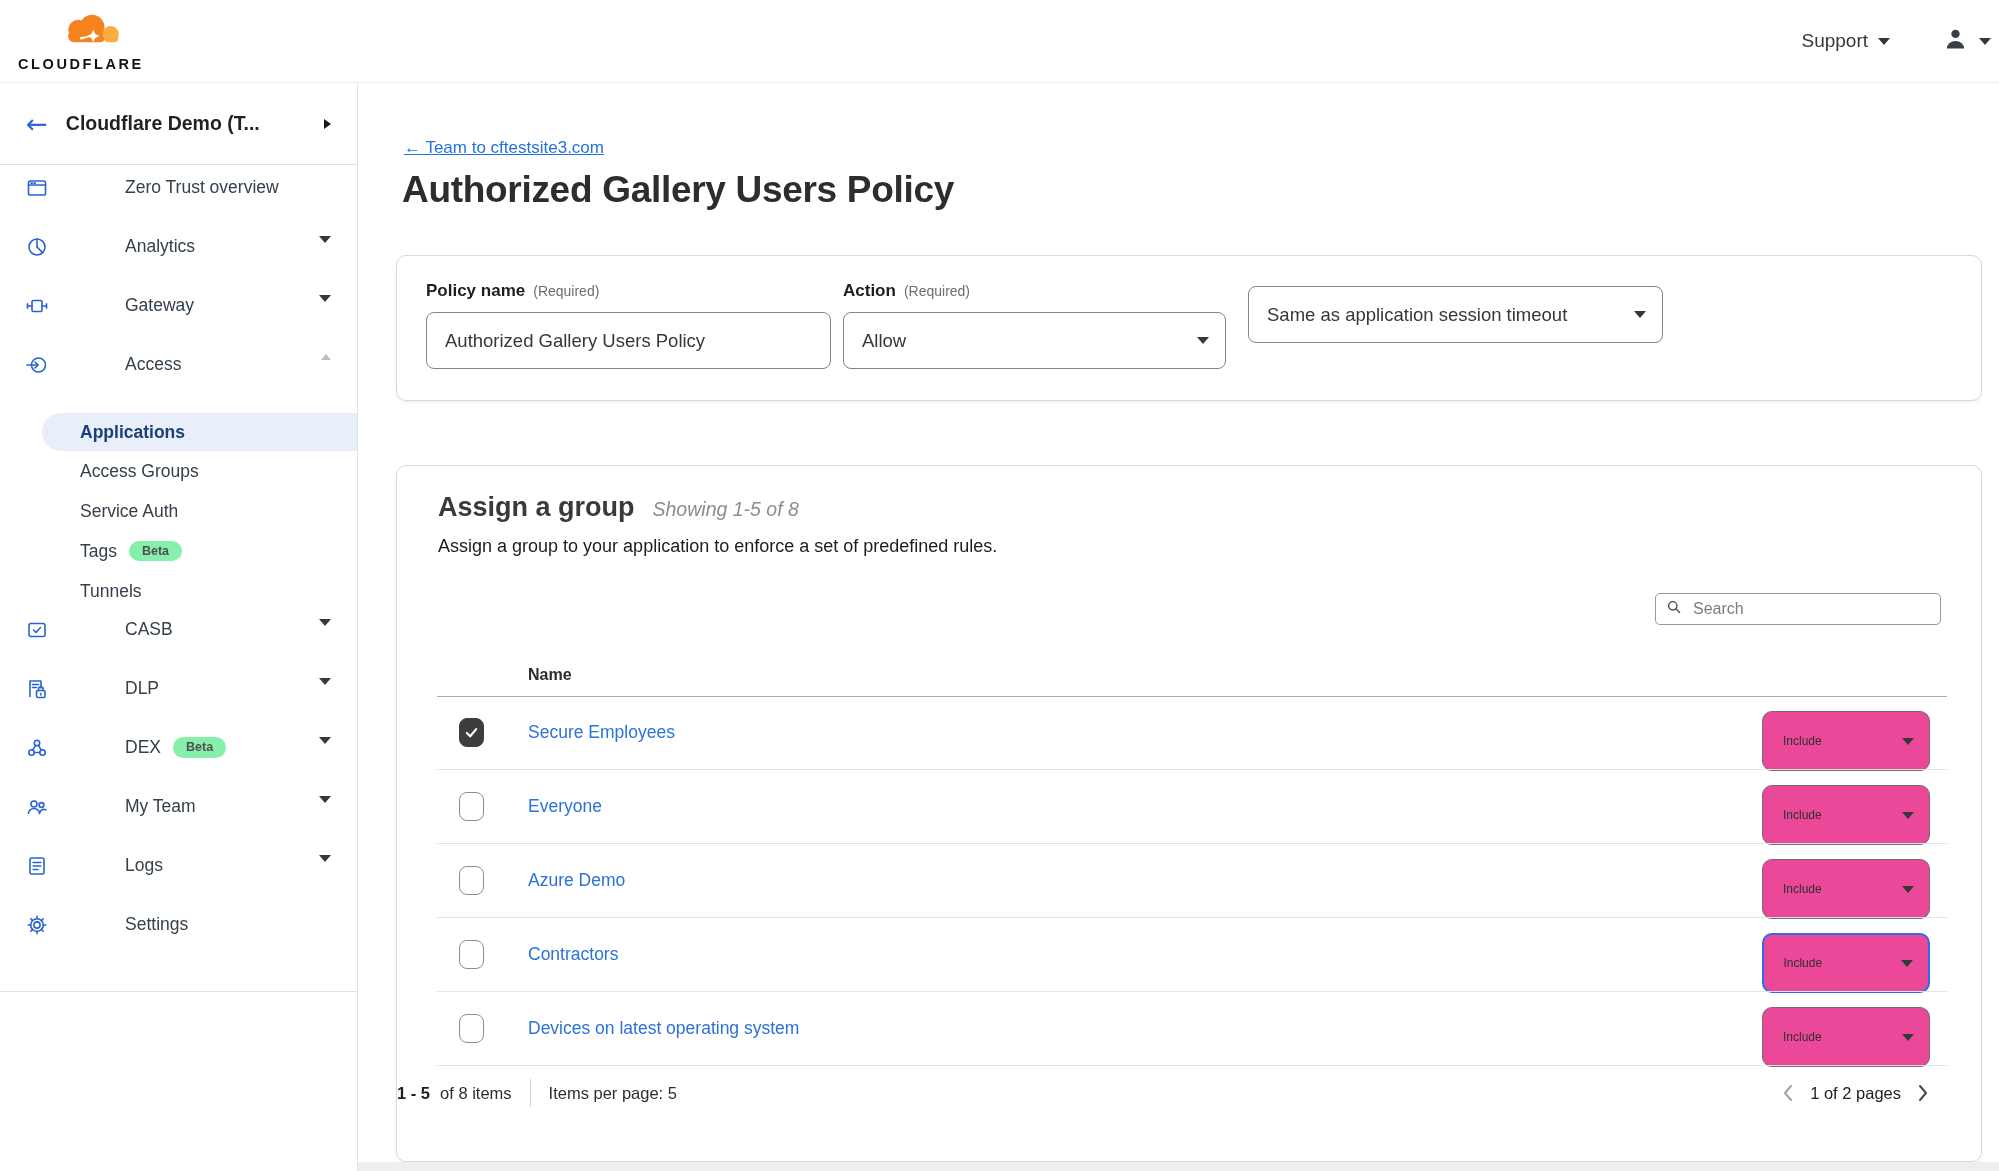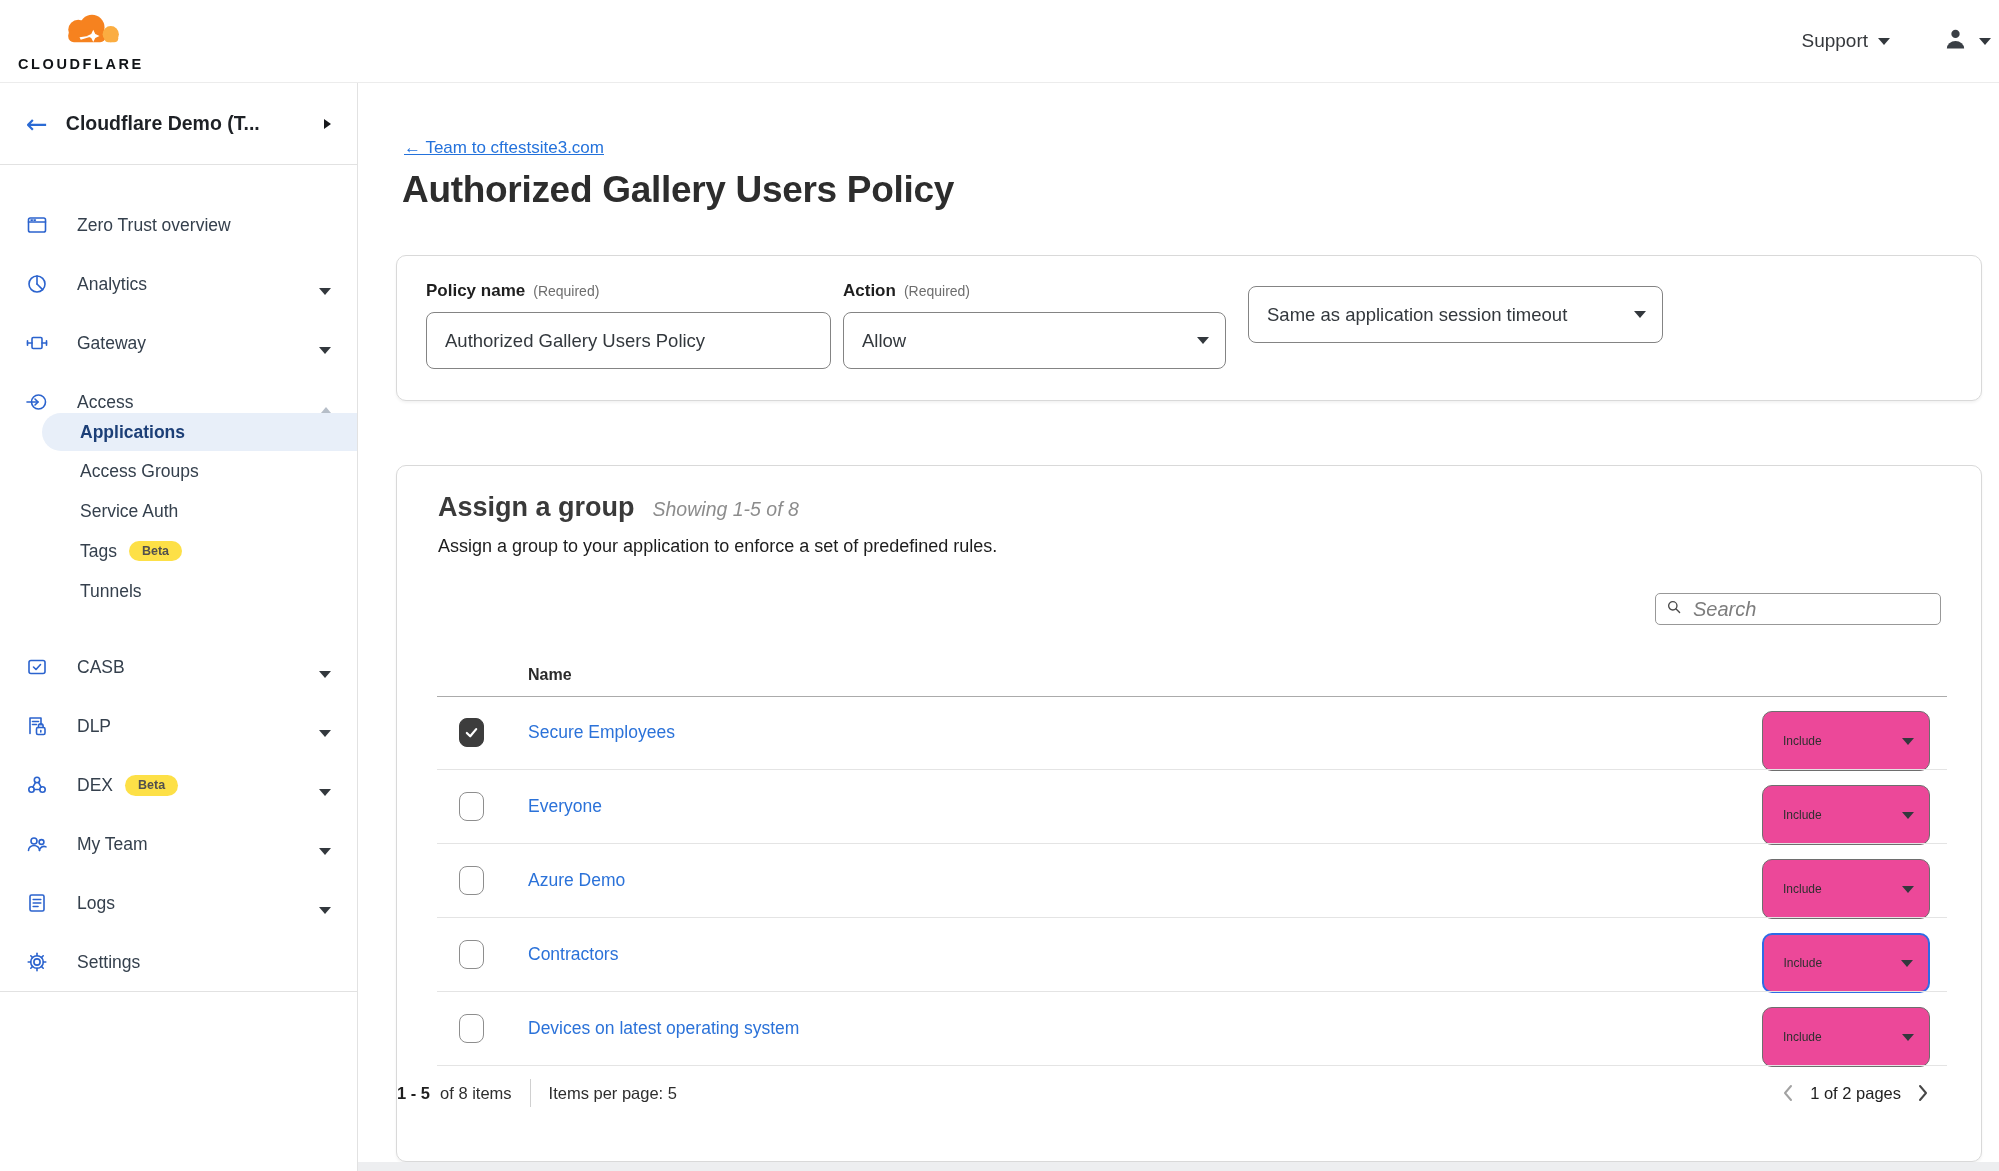"Zero Trust overview" .nav-item { align-items: flex-end -> flex-start; gap: none -> 48px }
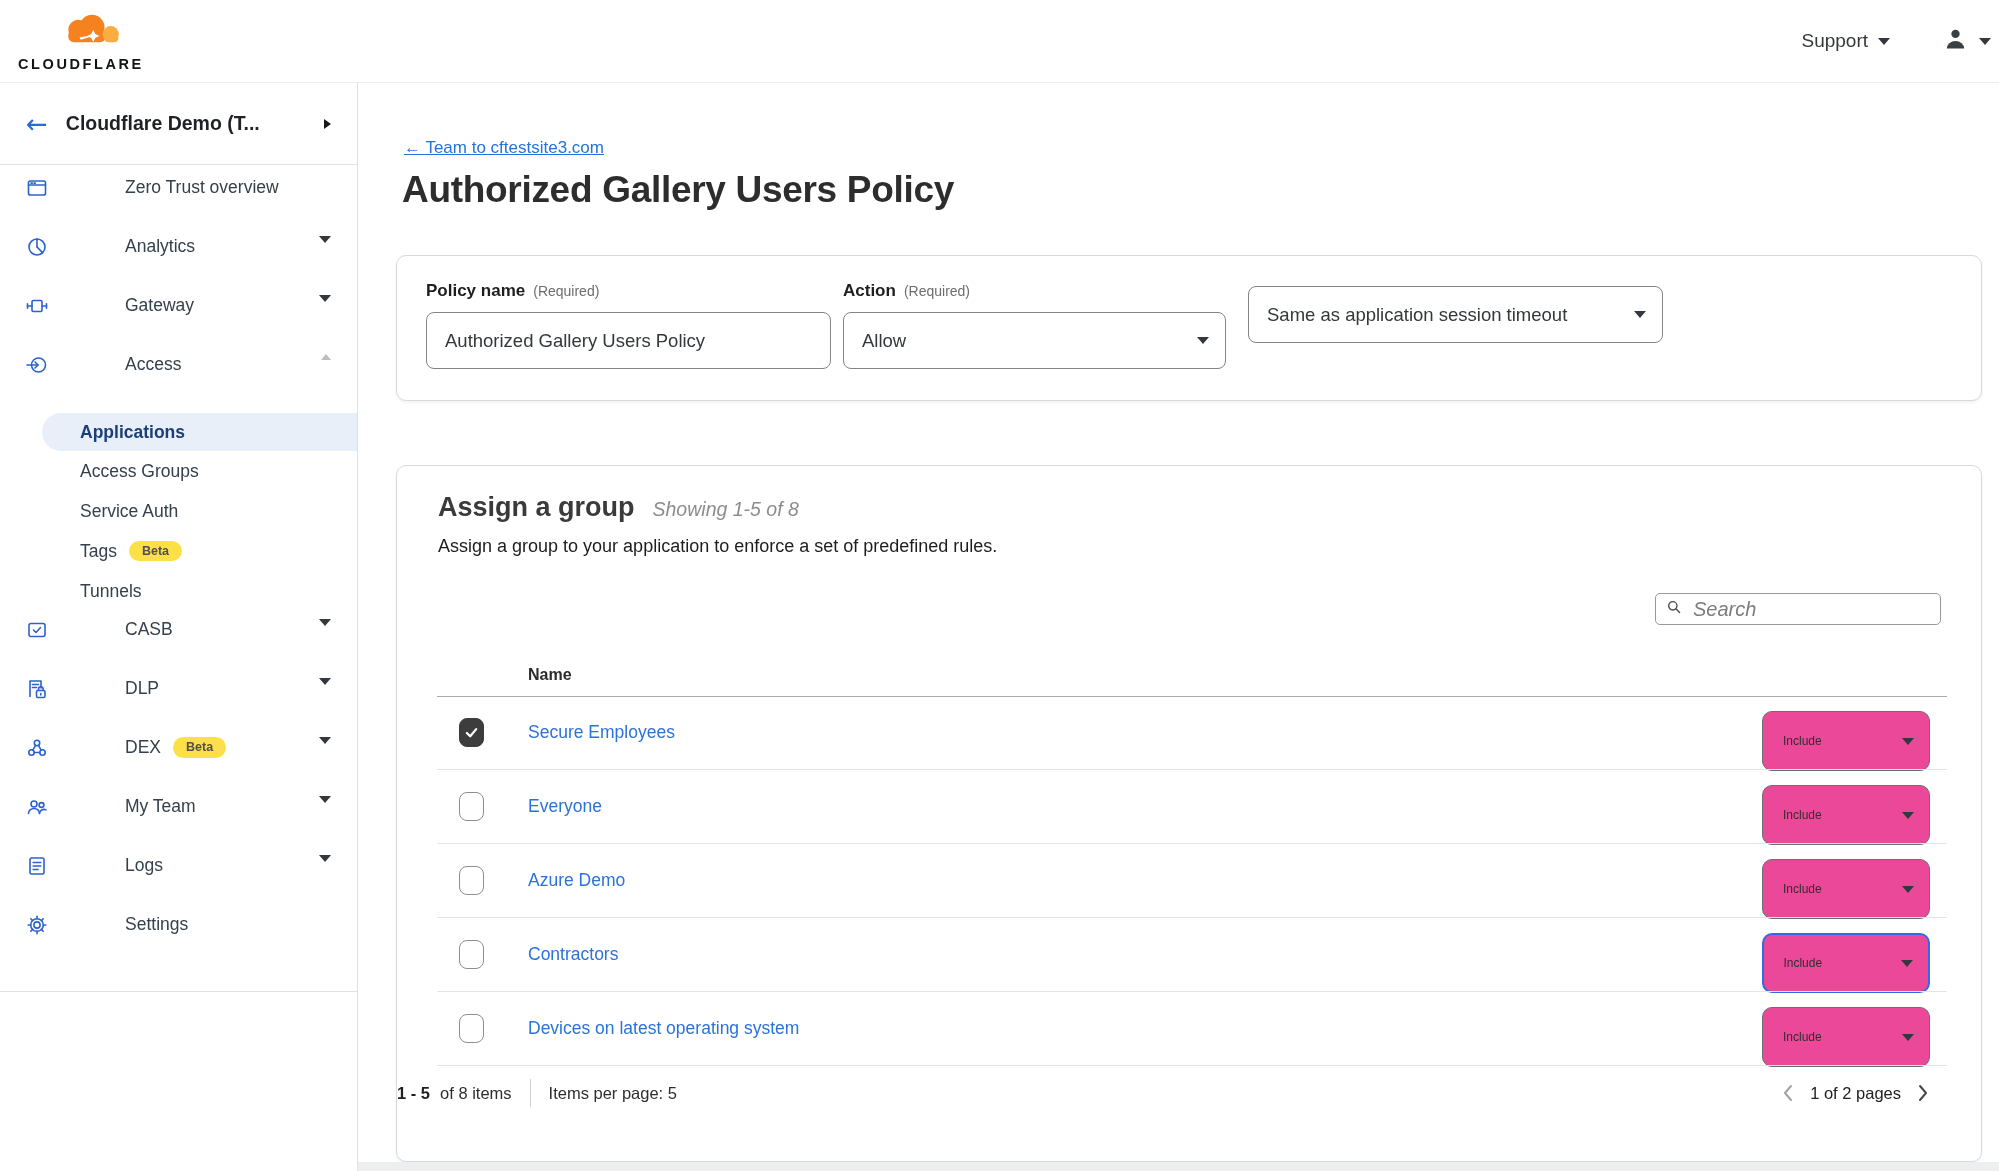"Beta" .badge { background: #fde047 -> #86efac }
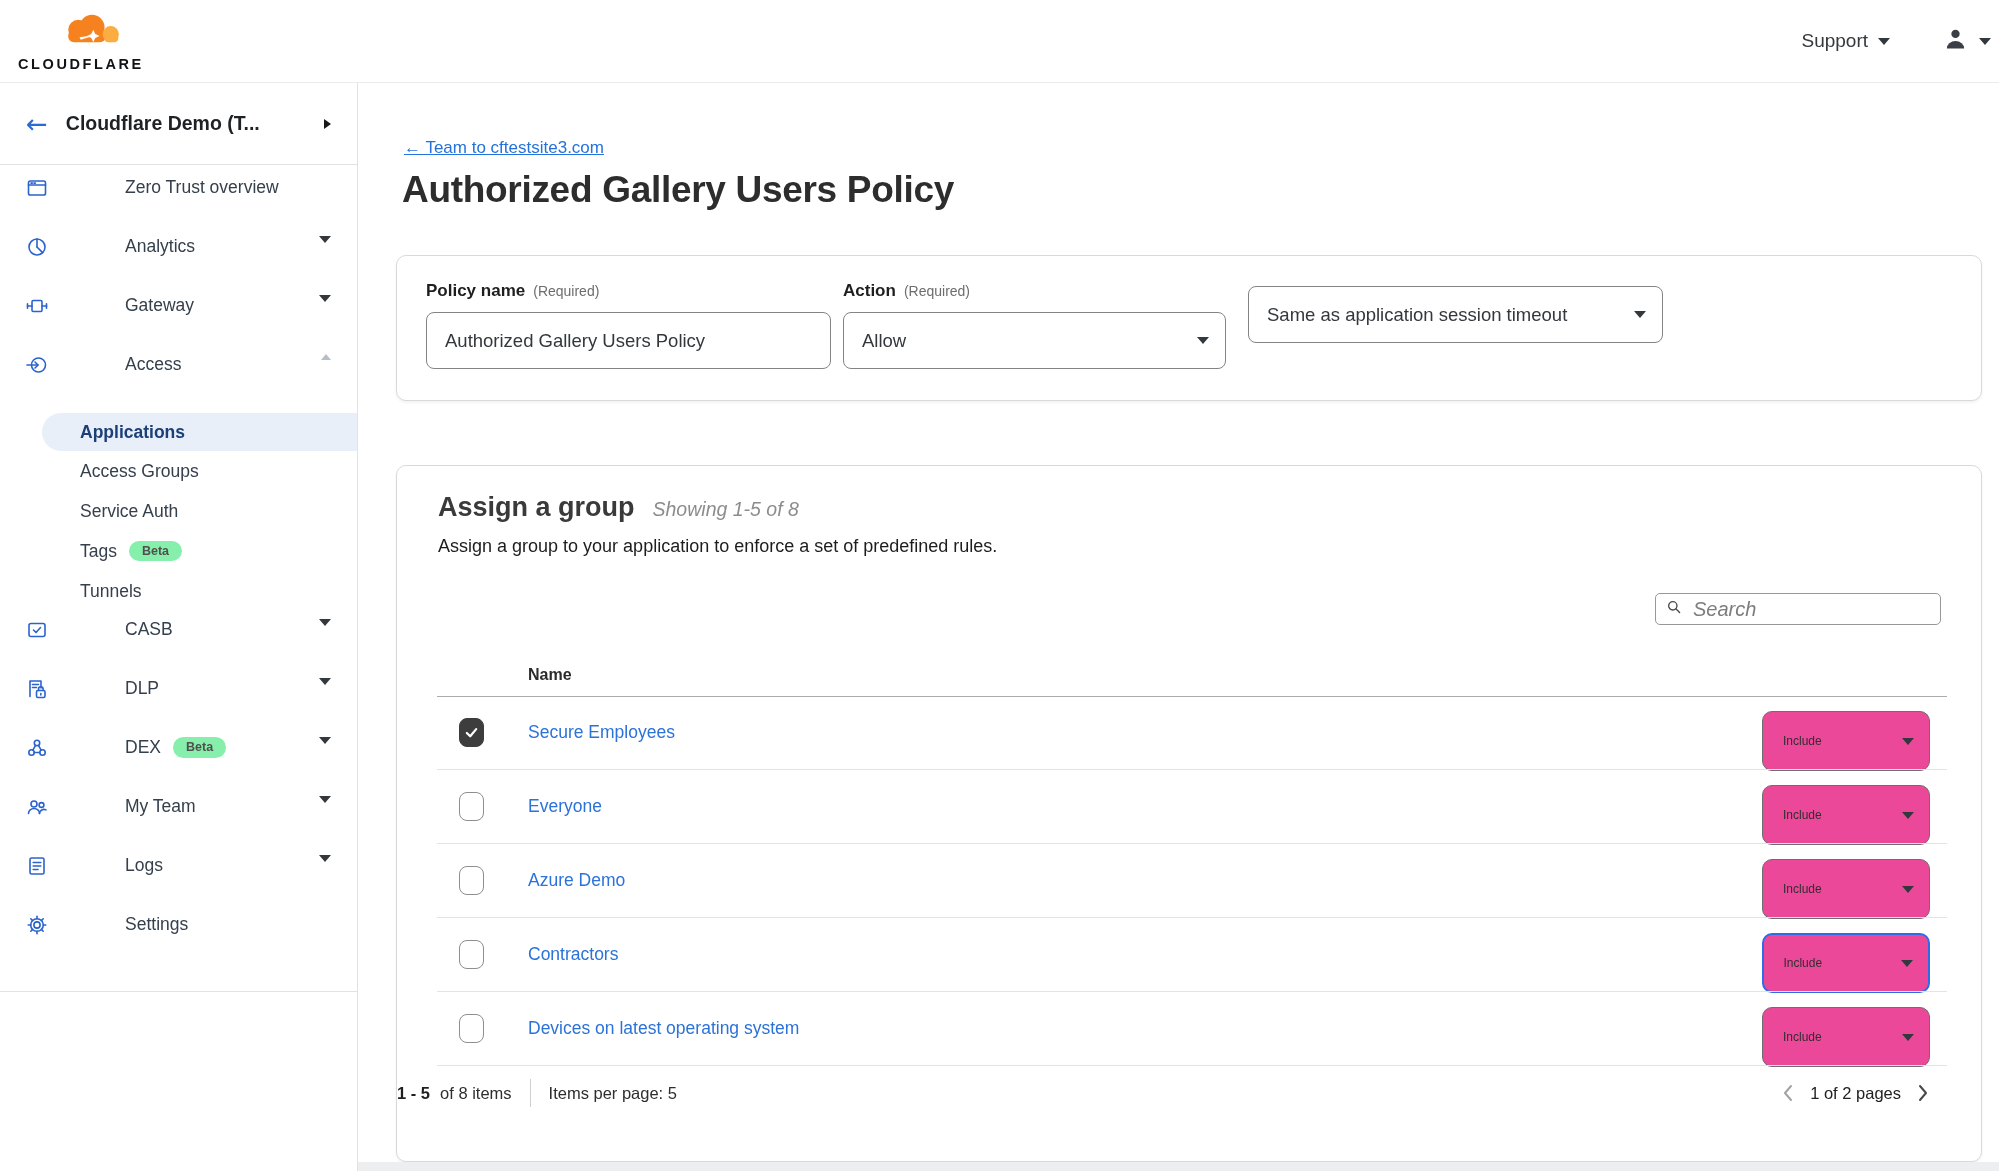"Search" #search-input { font-size: 20px -> 16px; font-style: italic -> none }
